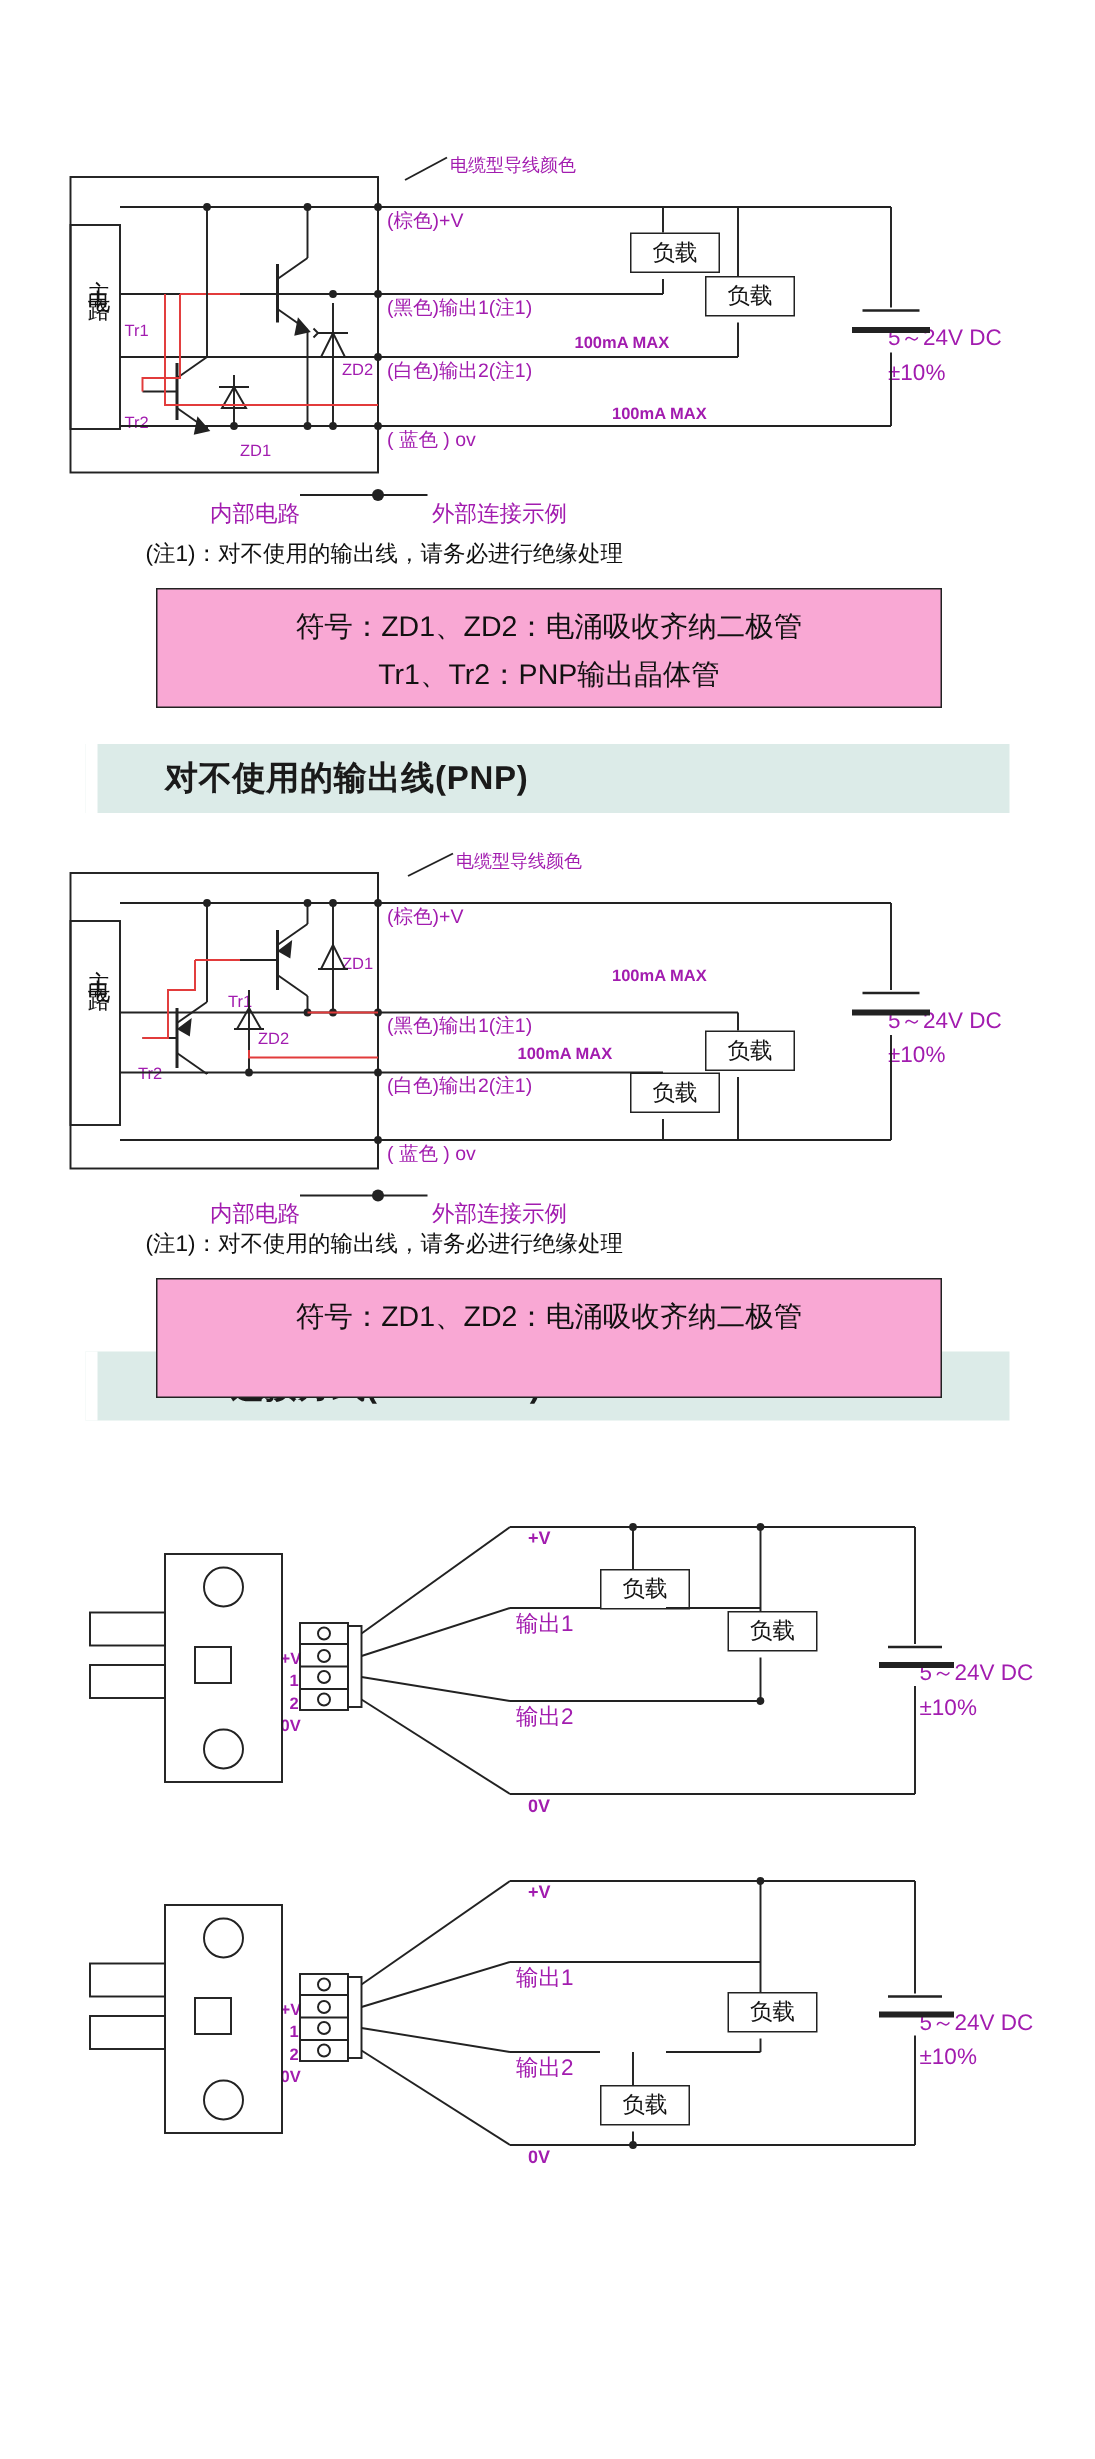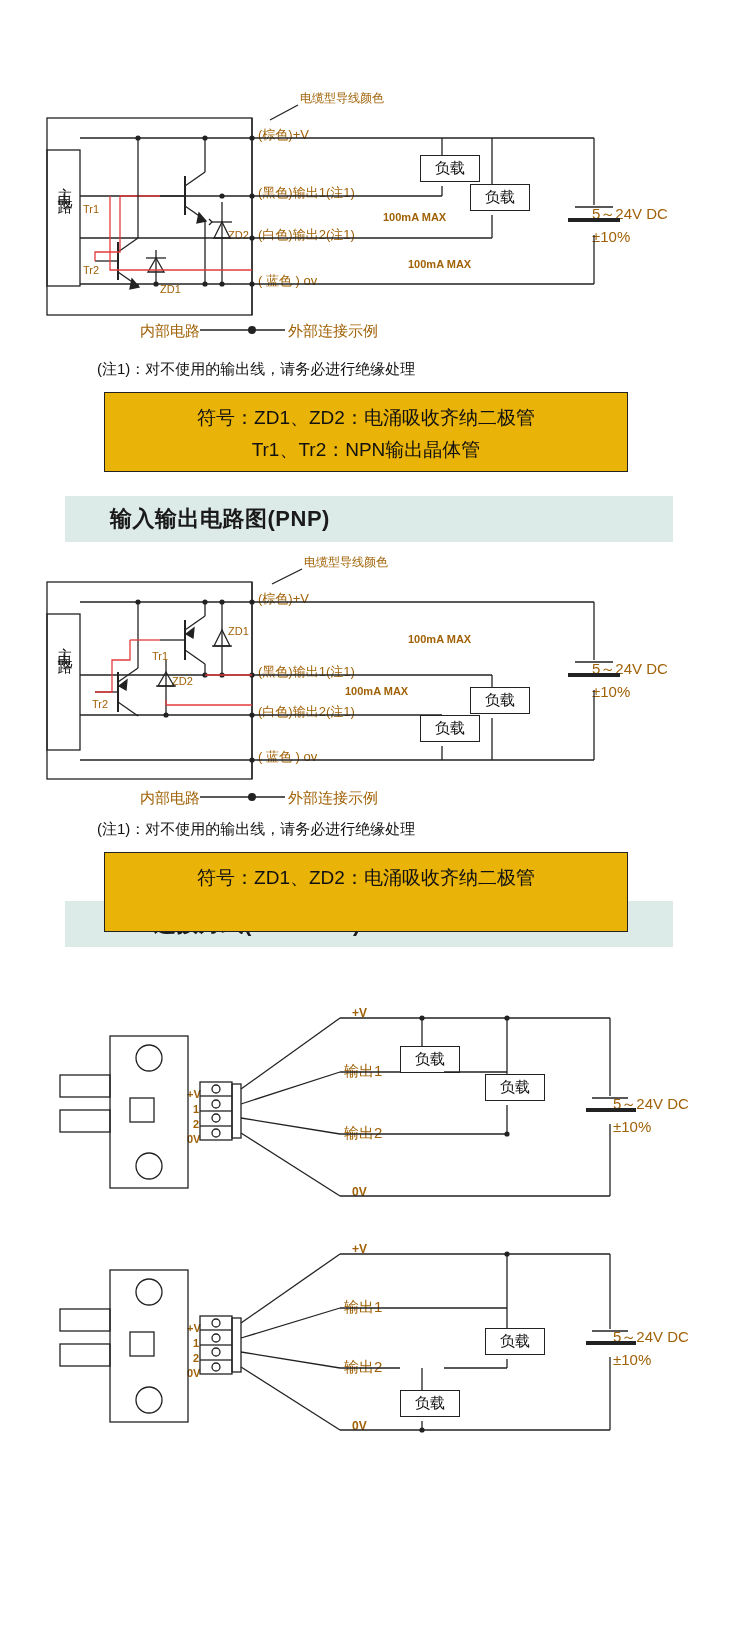"电缆型导线颜色" .t { color: #a16207 -> #a21caf; margin-top: none -> 12px }
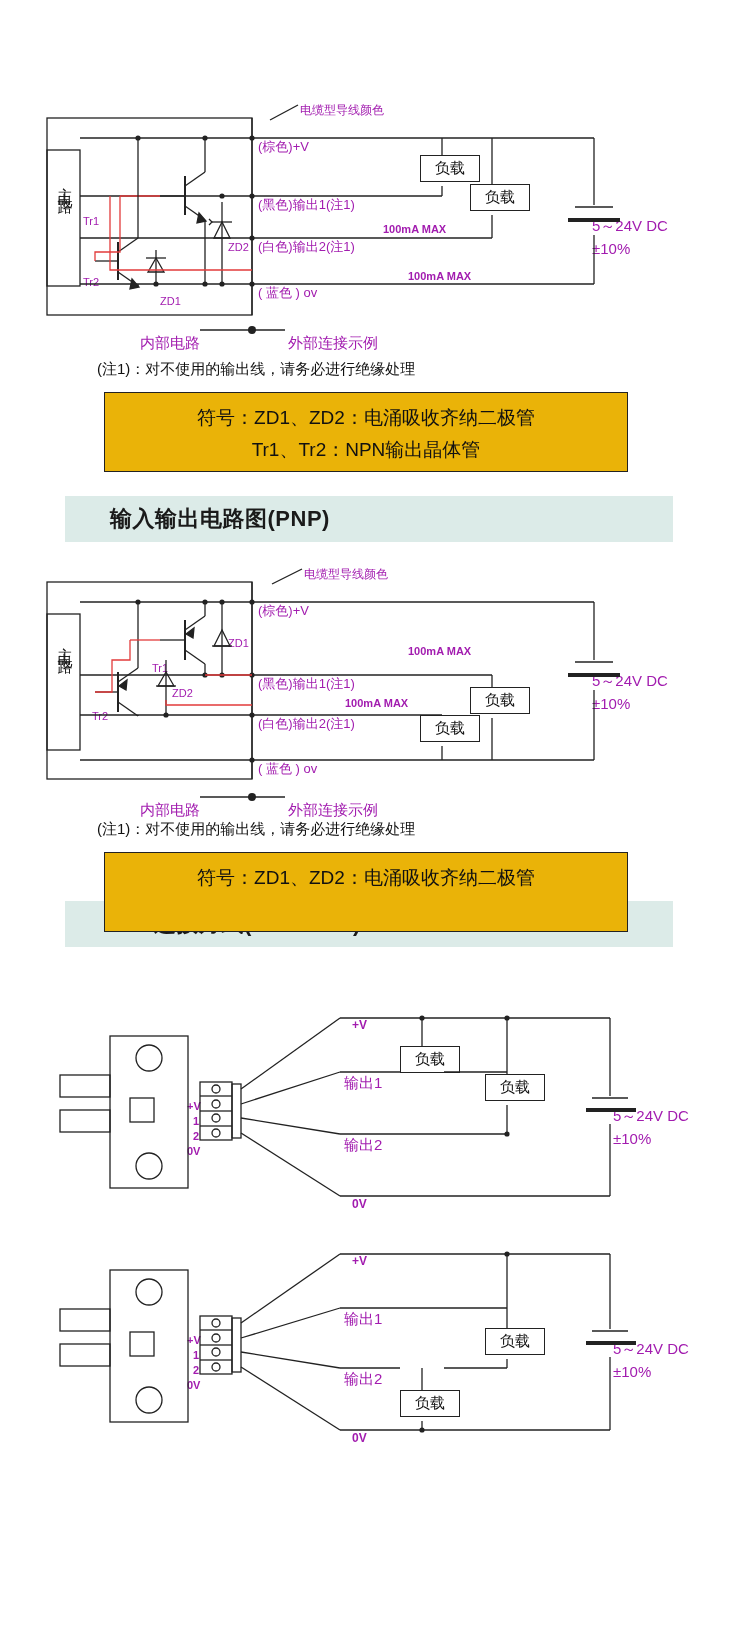"符号：ZD1、ZD2：电涌吸收齐纳二极管" .legend { background: #eab308 -> #f9a8d4 }
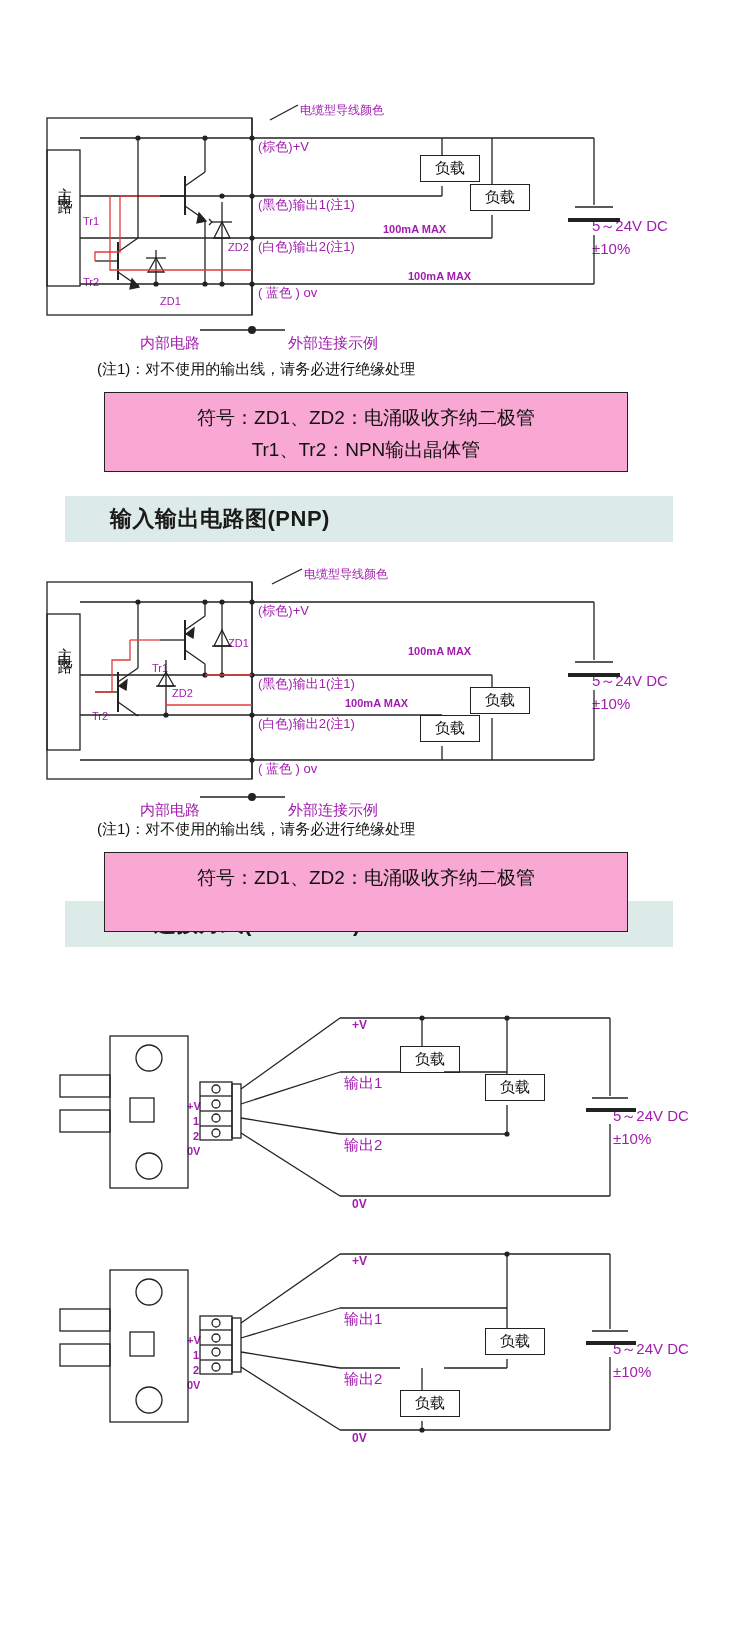"Tr1、Tr2：NPN输出晶体管" div.l2 { text: NPN -> PNP }
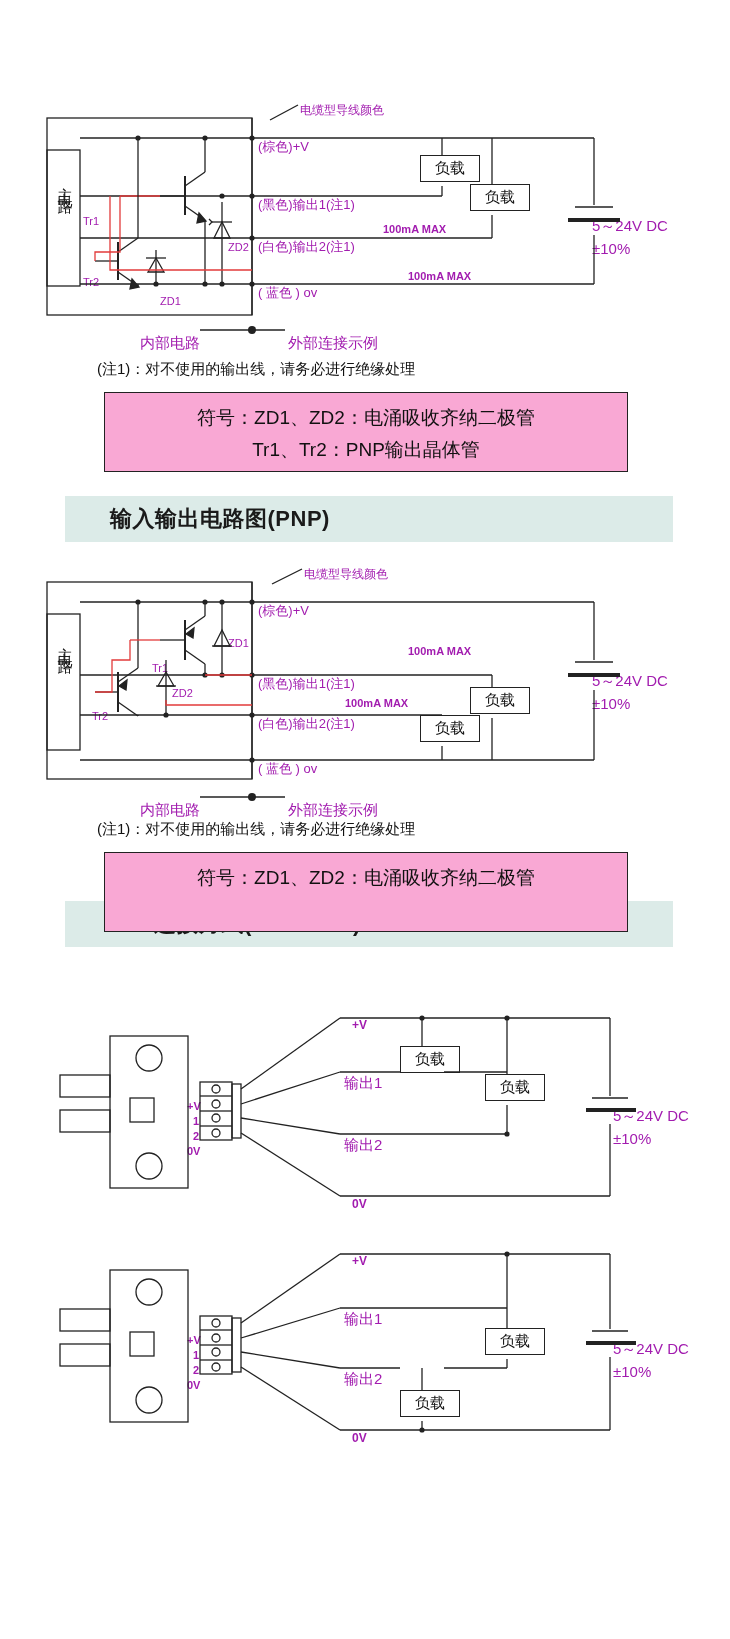"输入输出电路图(PNP)" div.ttl { text: 输入输出电路图 -> 对不使用的输出线 }
